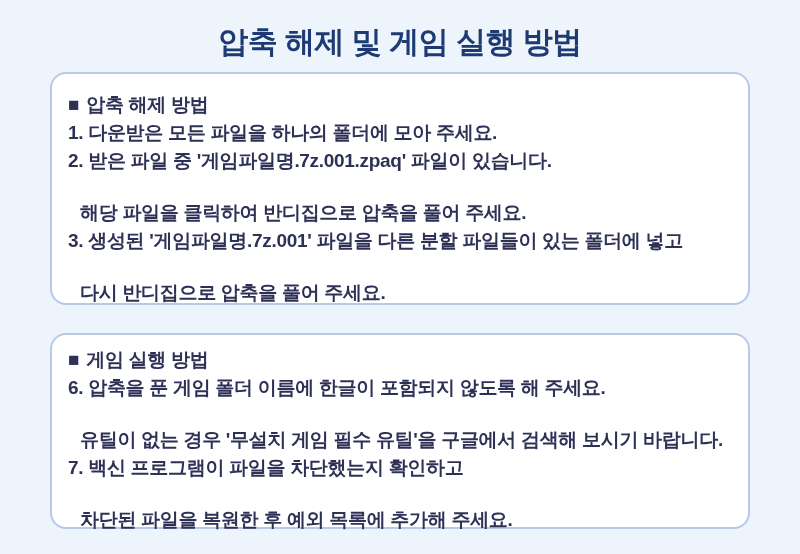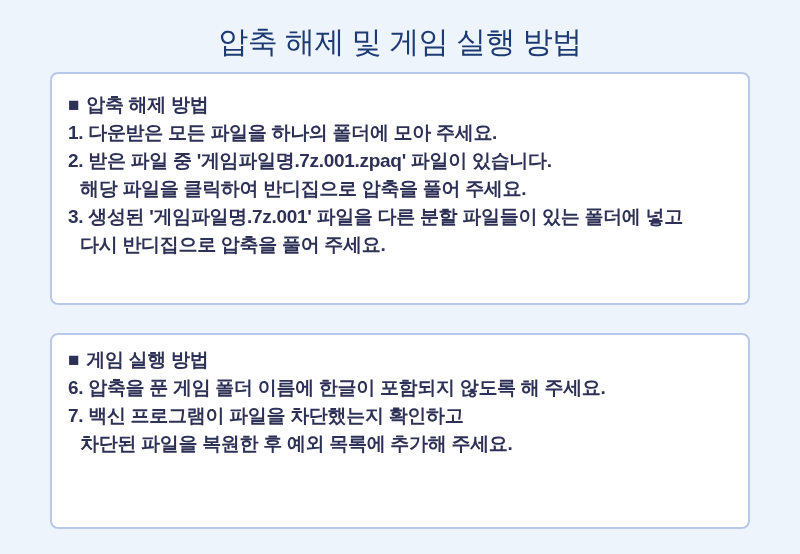"압축 해제 및 게임 실행" .page-title { font-weight: normal -> bold }
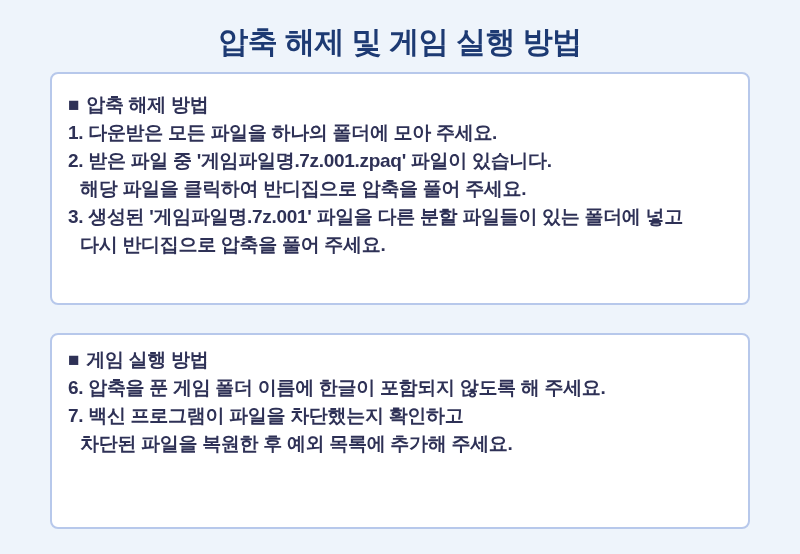"■ 압축 해제 방법" .card { border-radius: 8px -> 16px }
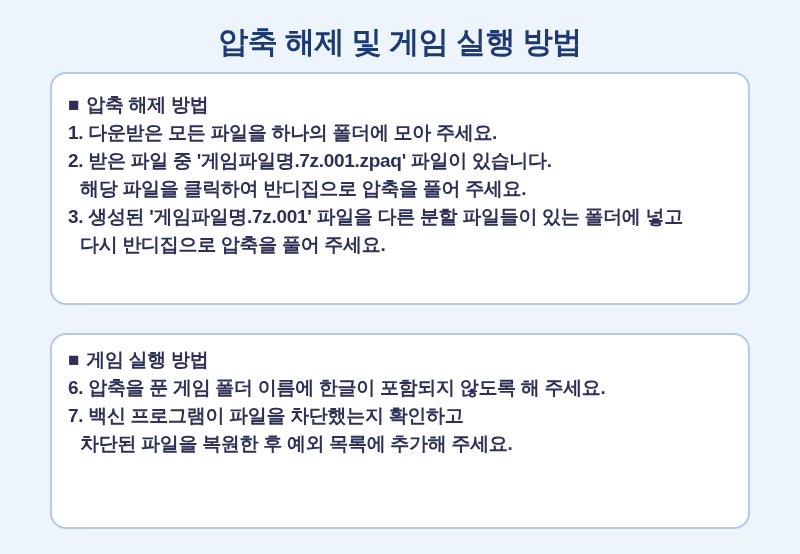"해당 파일을 클릭하여 반디집으로 압축을" .line.indent { margin-top: none -> 24px }
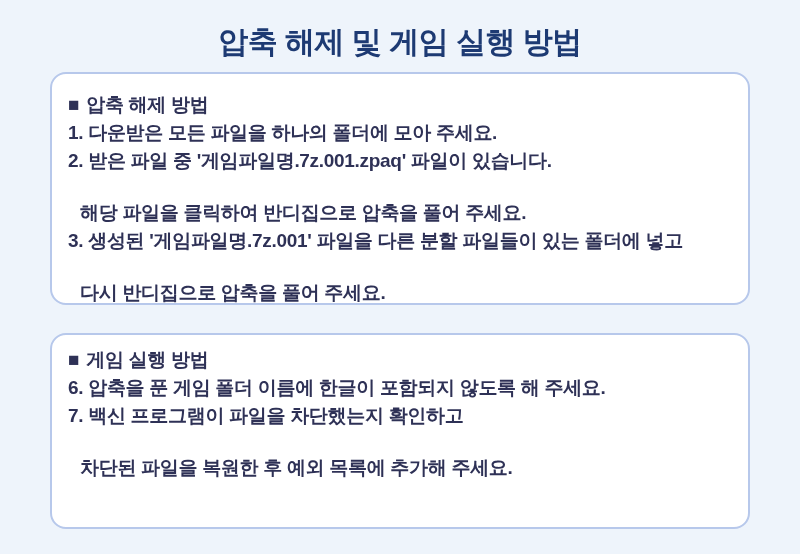"유틸이 없는 경우 '무설치 게임" div.line { html: none -> <div>유틸이 없는 경우 '무설치 게임 필수 유틸'을 구글에서 검색해 보시기 바랍니다.</div> }
